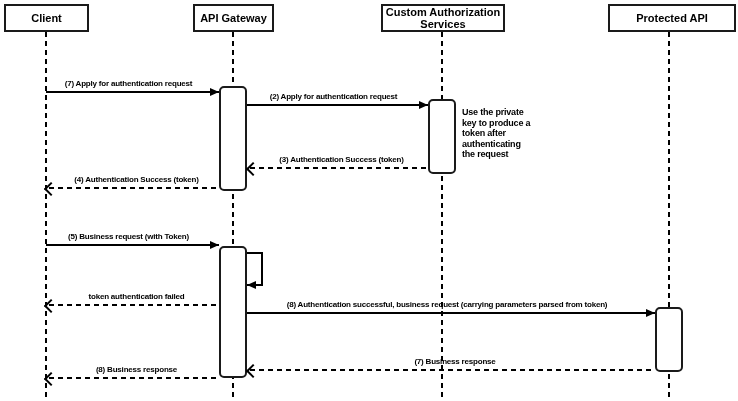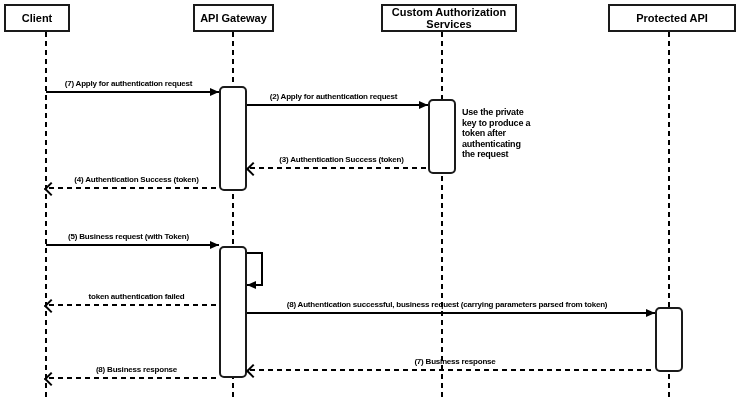"Client" div.actor { width: 66px -> 85px }
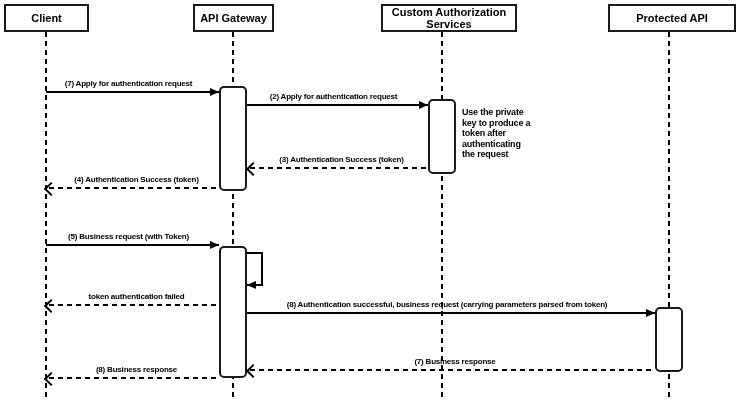"Custom Authorization Services" div.actor { width: 136px -> 124px }
